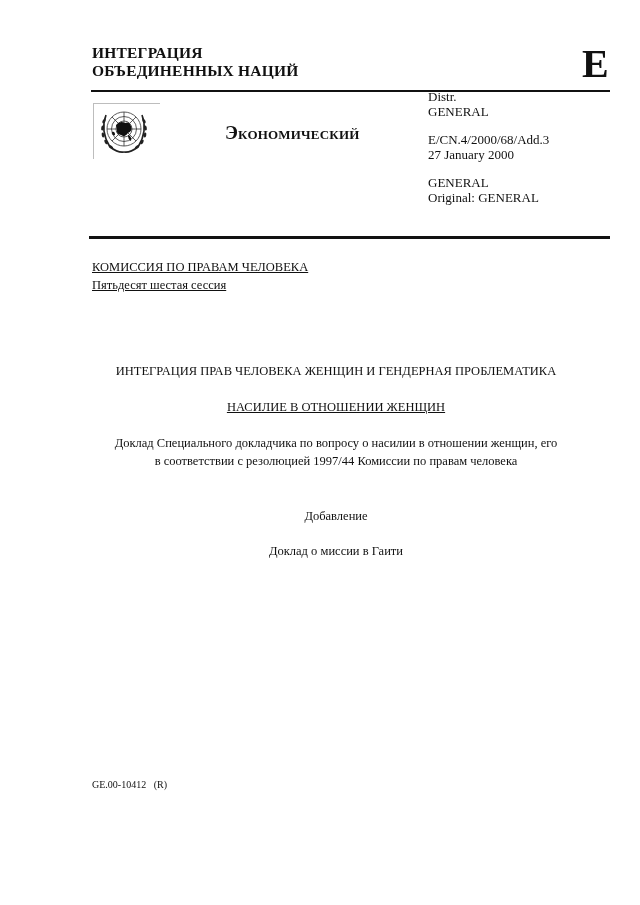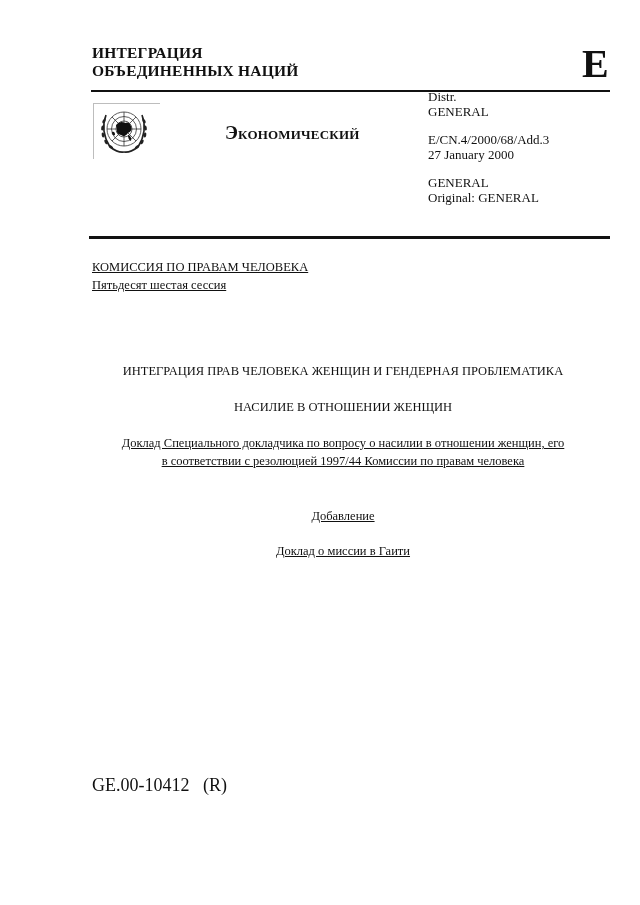"ИНТЕГРАЦИЯ ПРАВ ЧЕЛОВЕКА ЖЕНЩИН И" .center-block { left: 83px -> 76px }
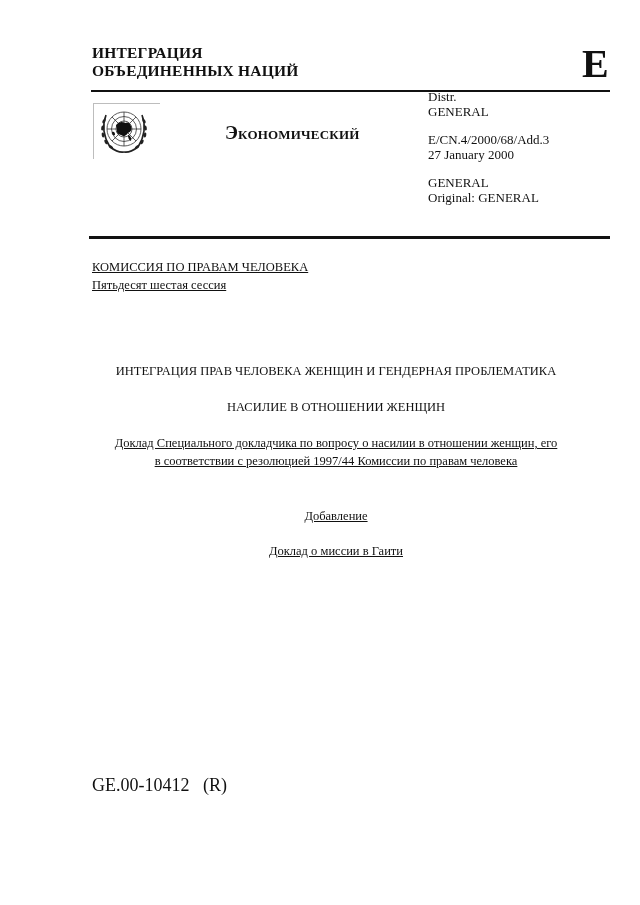"НАСИЛИЕ В ОТНОШЕНИИ ЖЕНЩИН" .title2 { text-decoration: none -> underline }
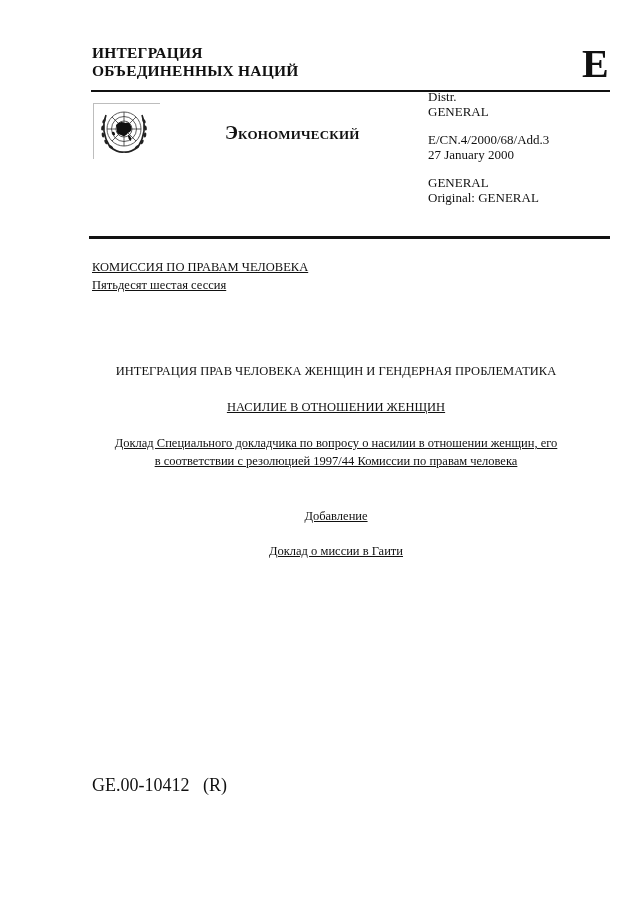"Доклад Специального докладчика по" .report span, .addendum span, .mission span { text-decoration: underline -> none }
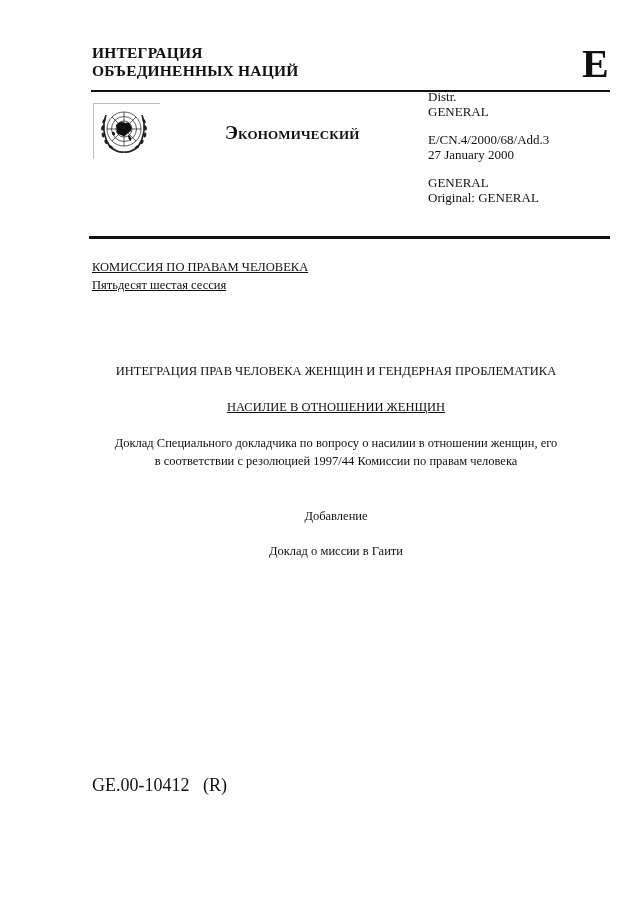"GE.00-10412 (R)" .footer-code { font-size: 18px -> 10px }
